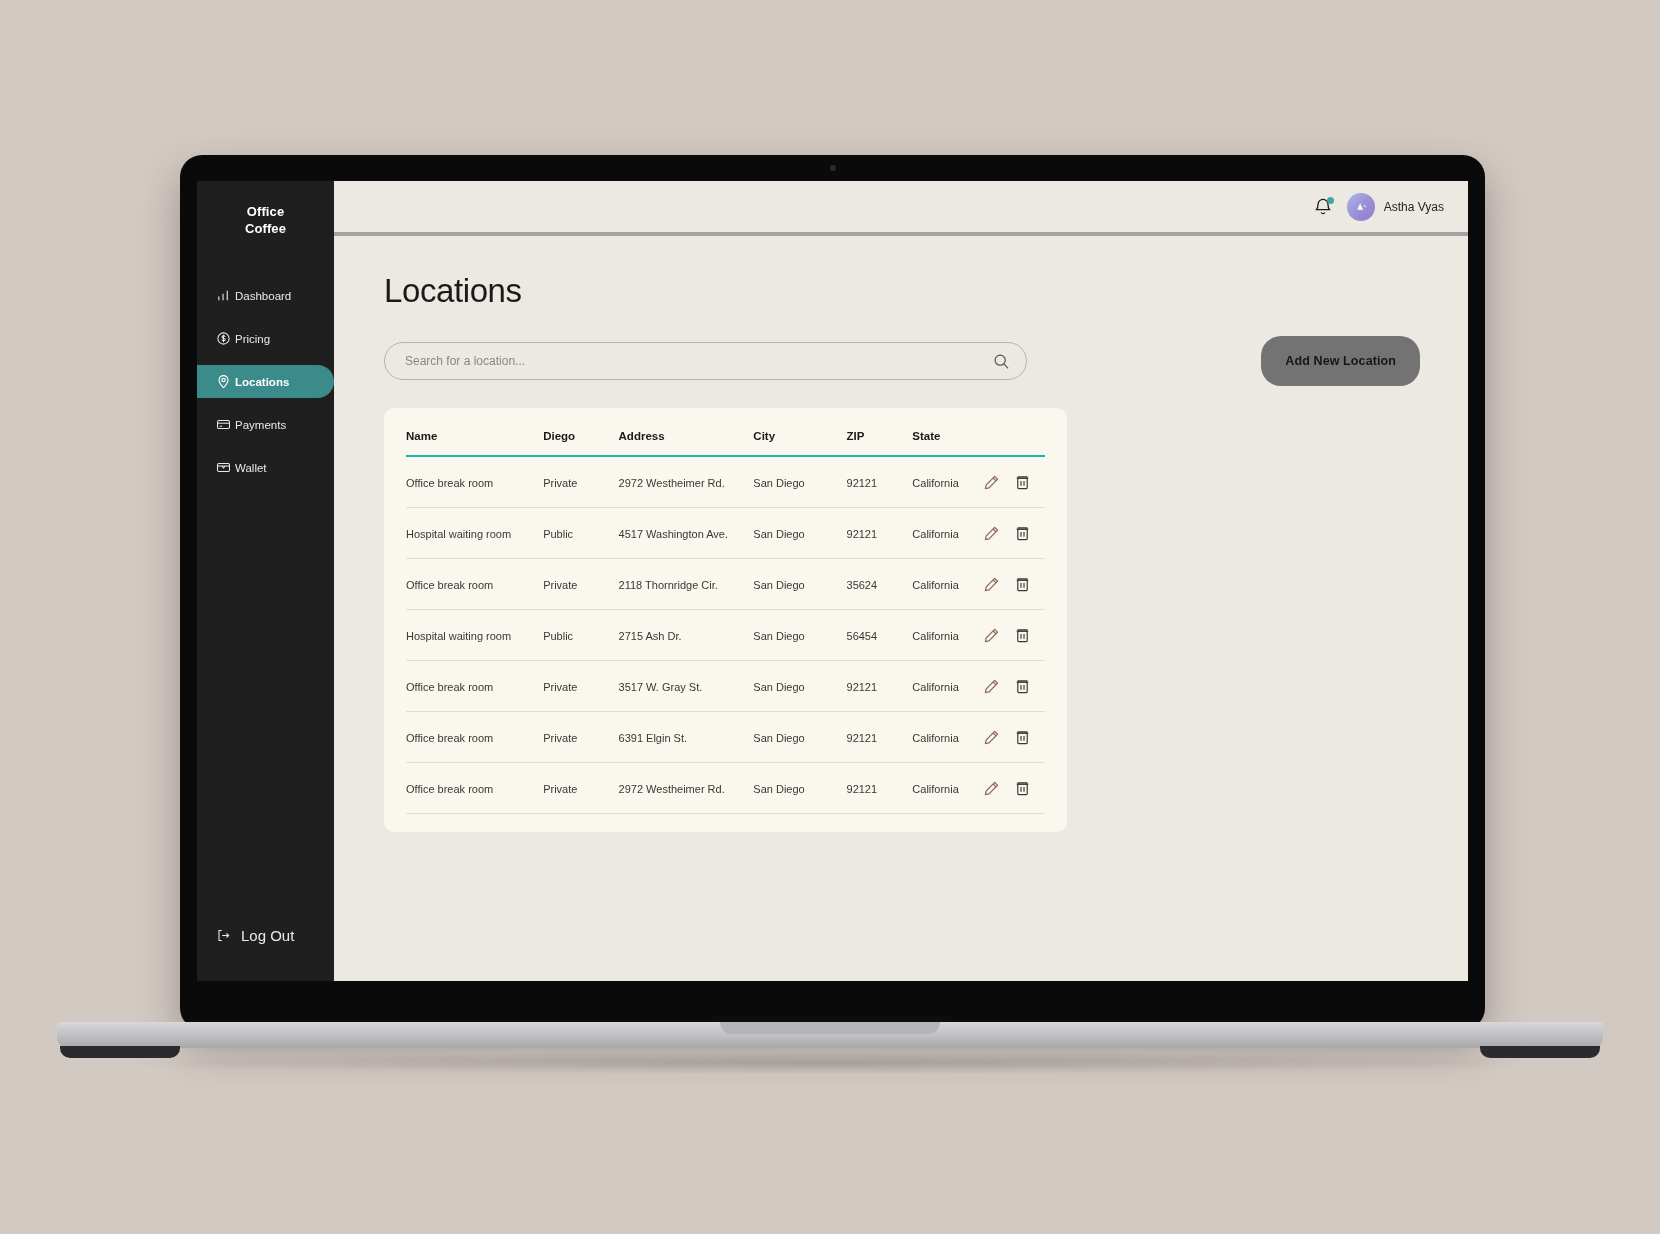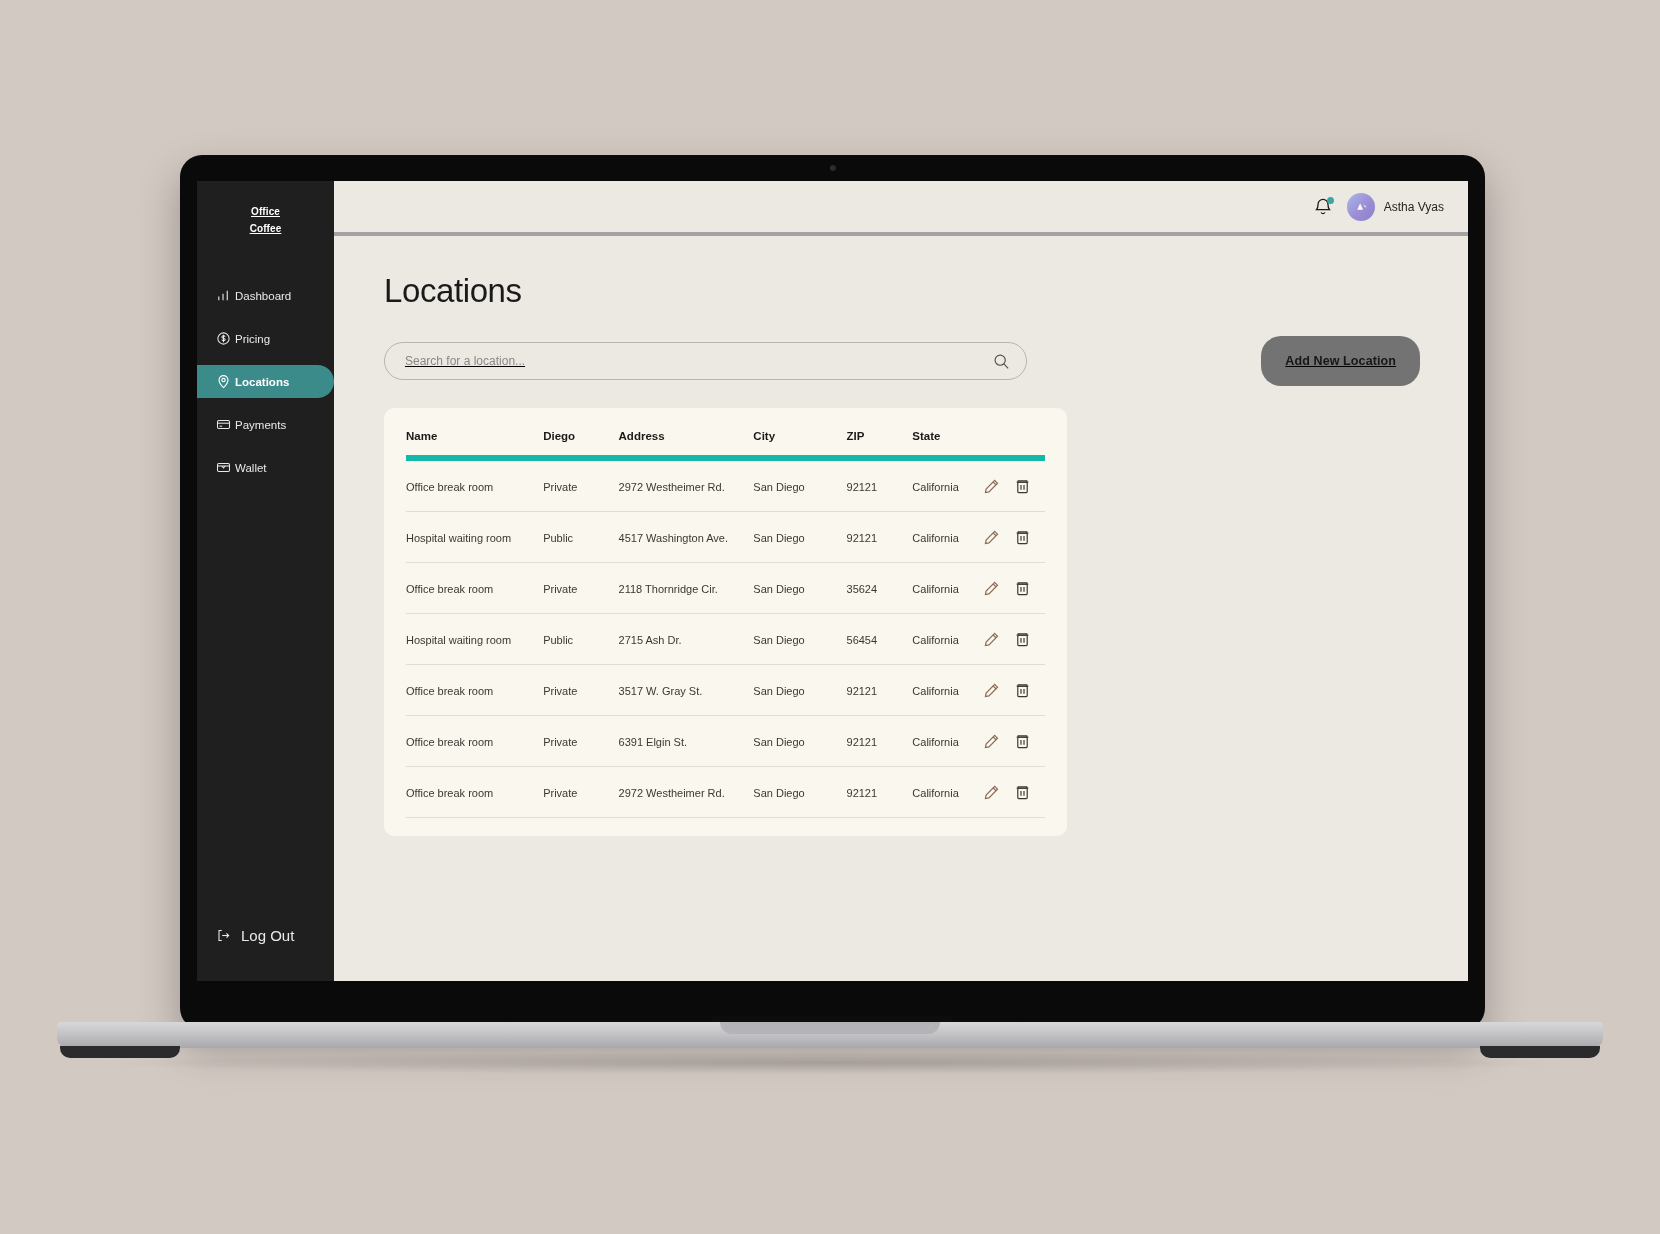"Office" .brand { font-size: 10px -> 13px; text-decoration: underline -> none }
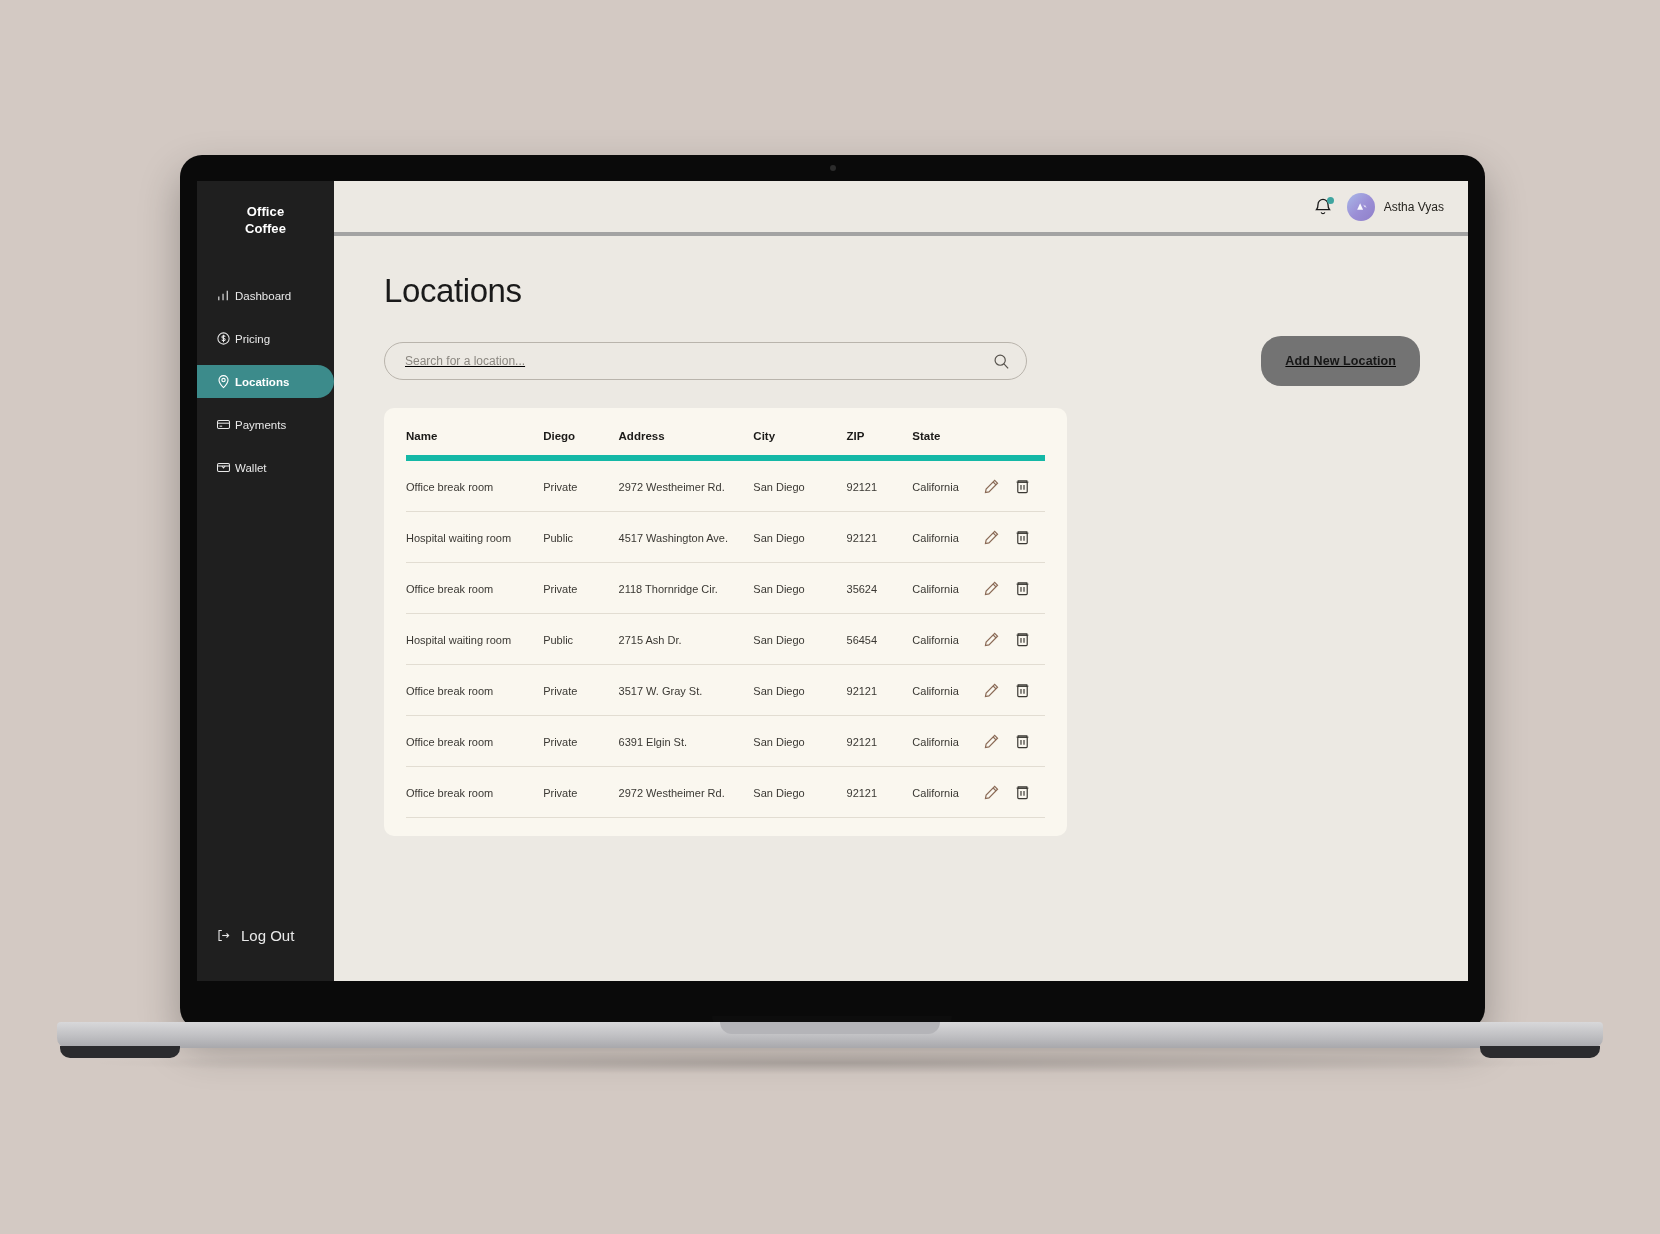"Search for a location..." .toolbar { text-decoration: underline -> none }
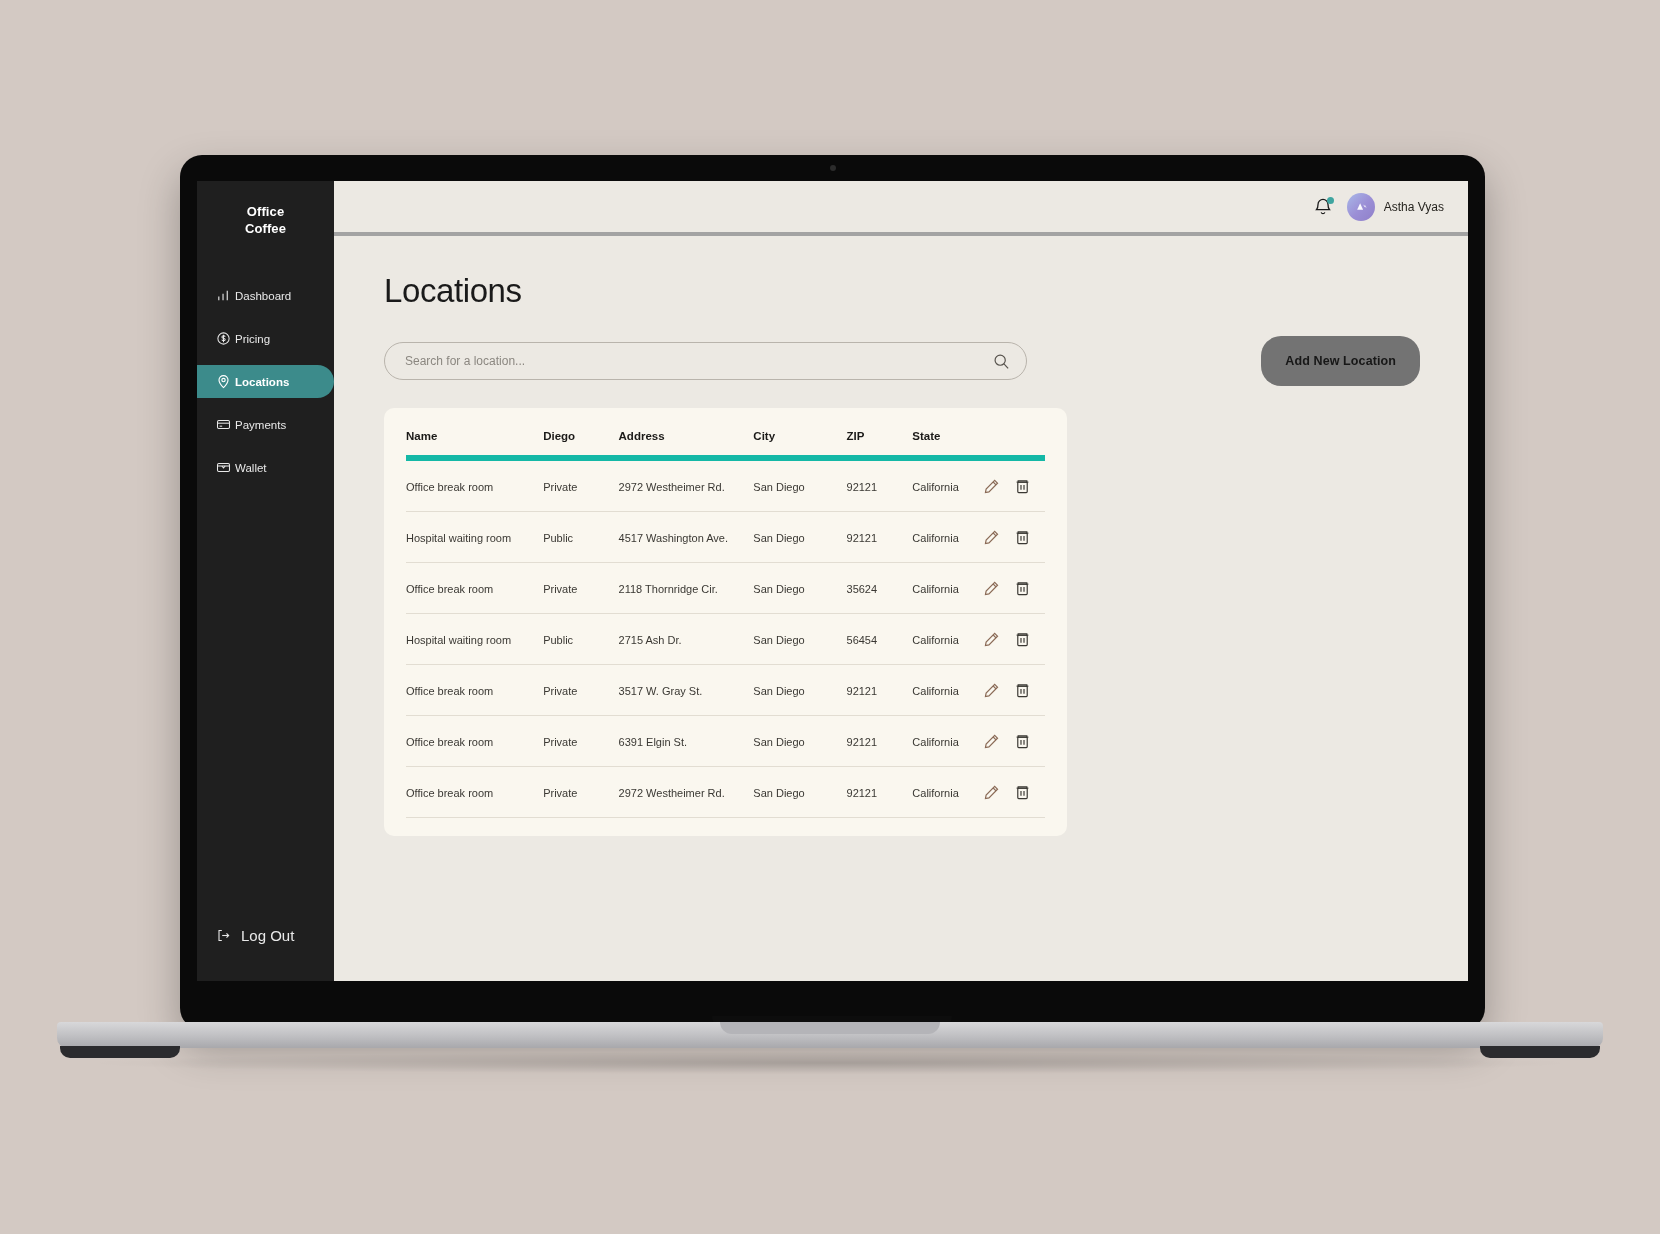"Name" thead th { border-bottom: 6px solid #14b8a6 -> 2px solid #14b8a6 }
